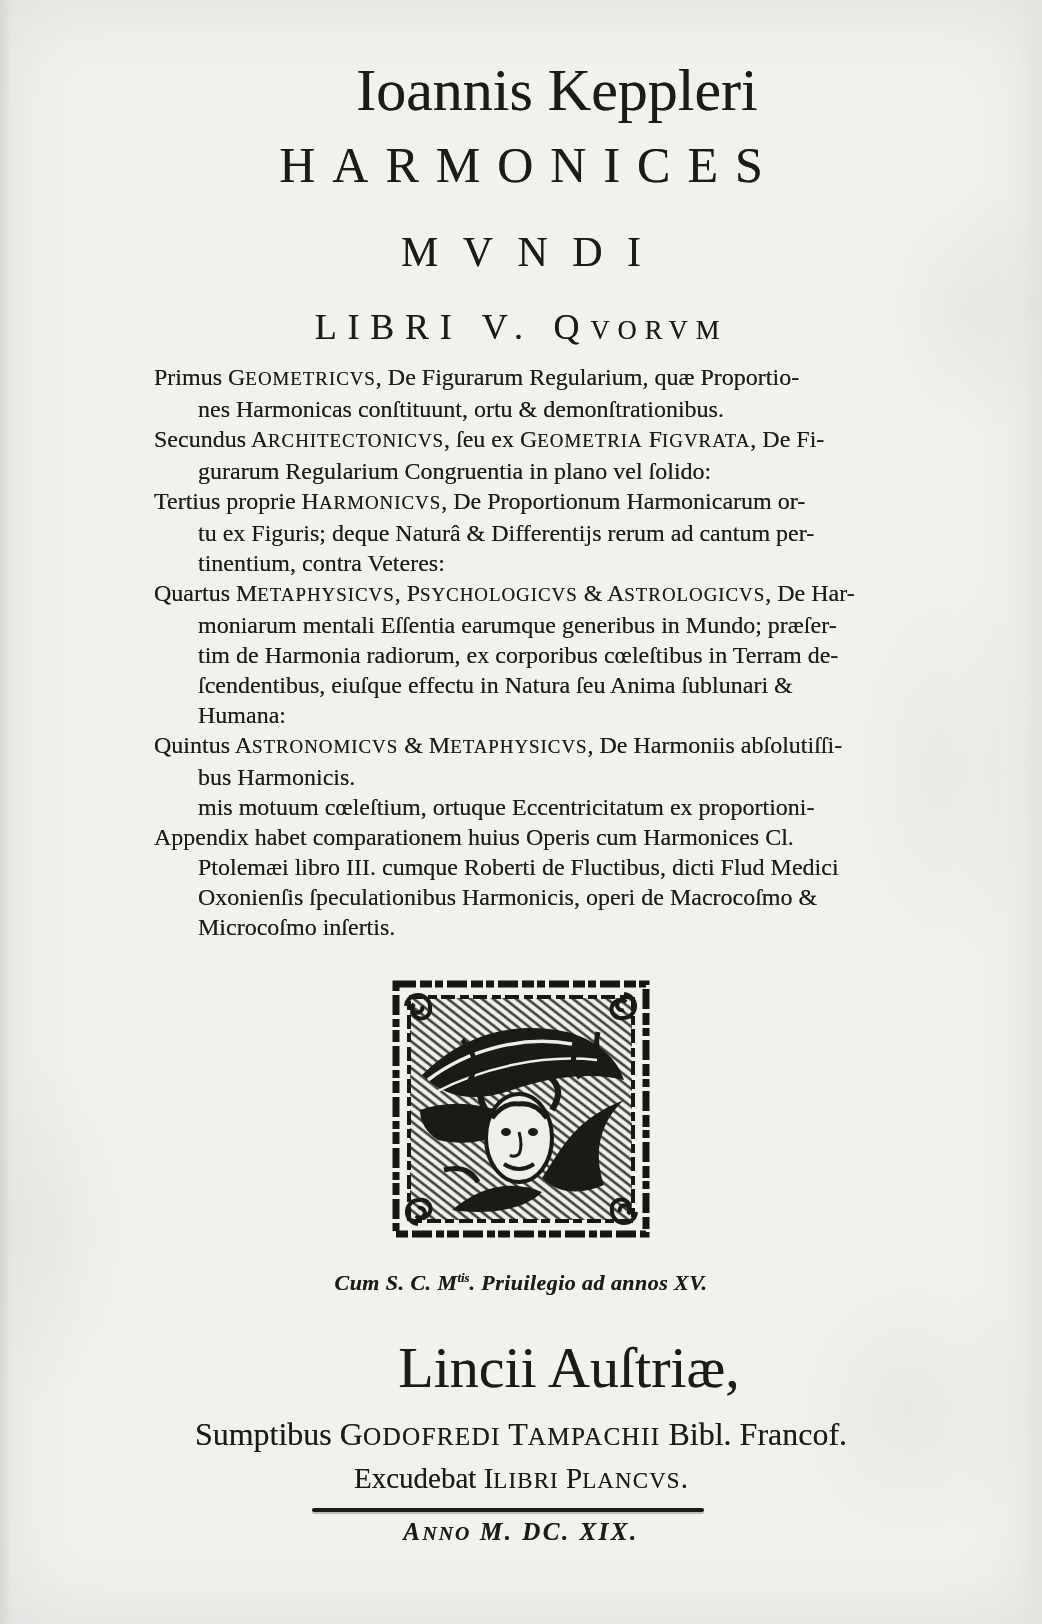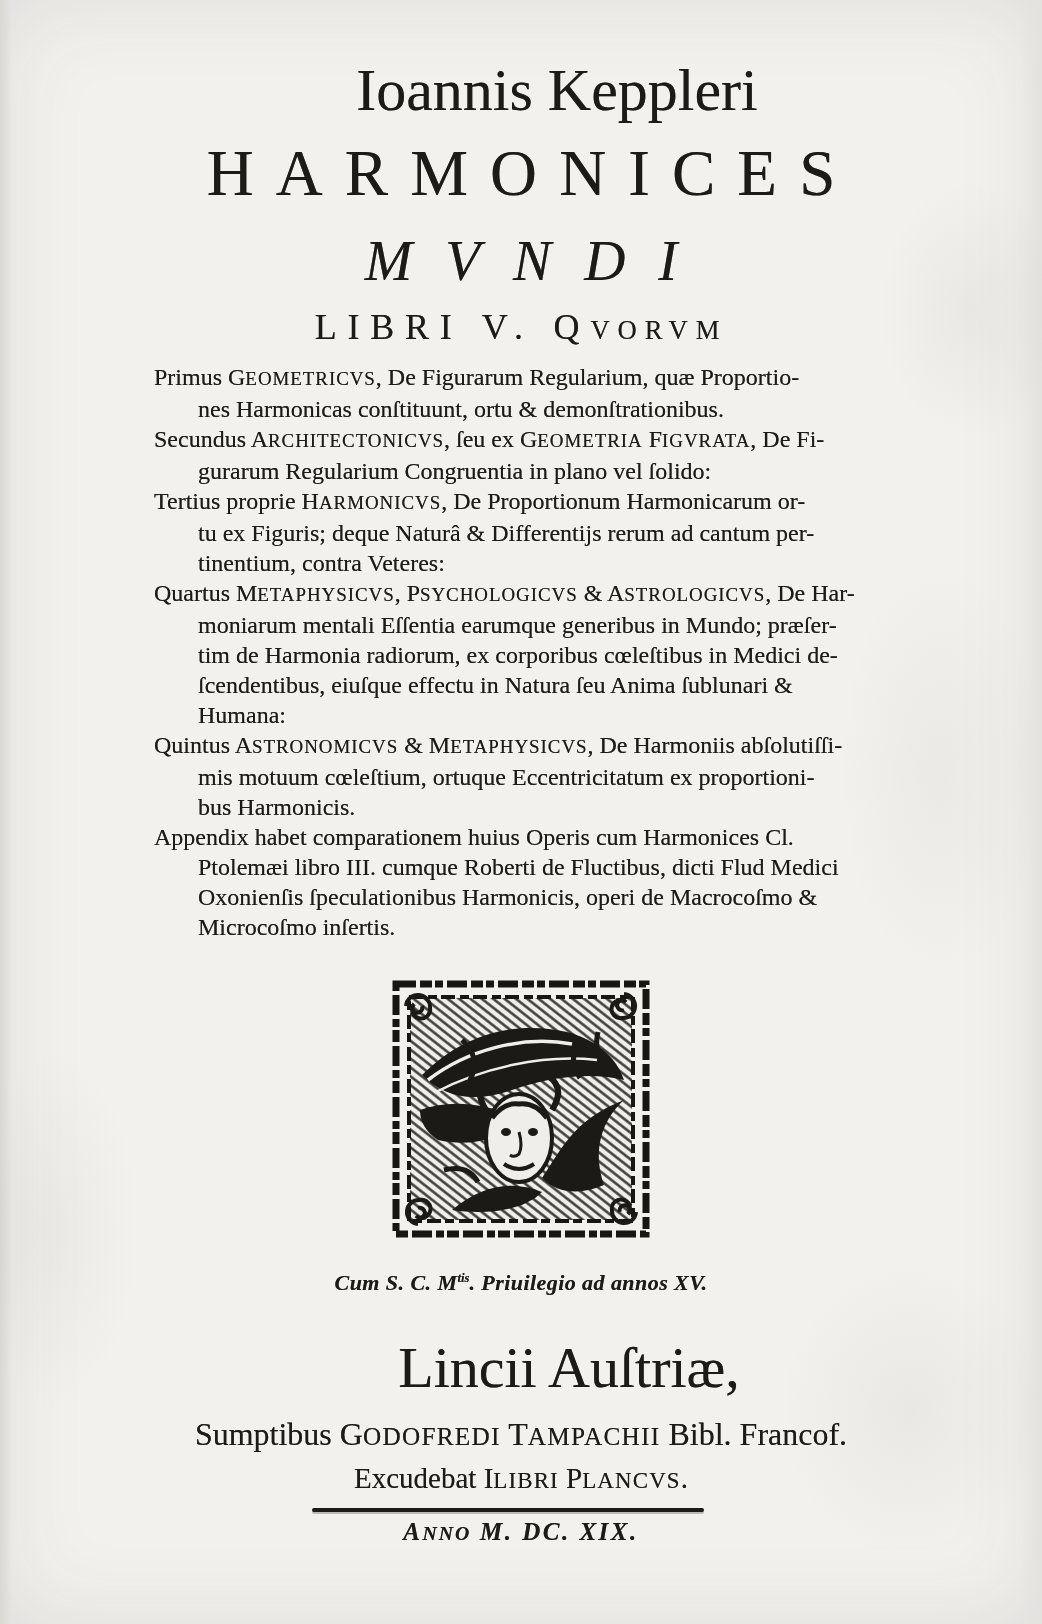"HARMONICES" .title-main { font-size: 65px -> 50px }
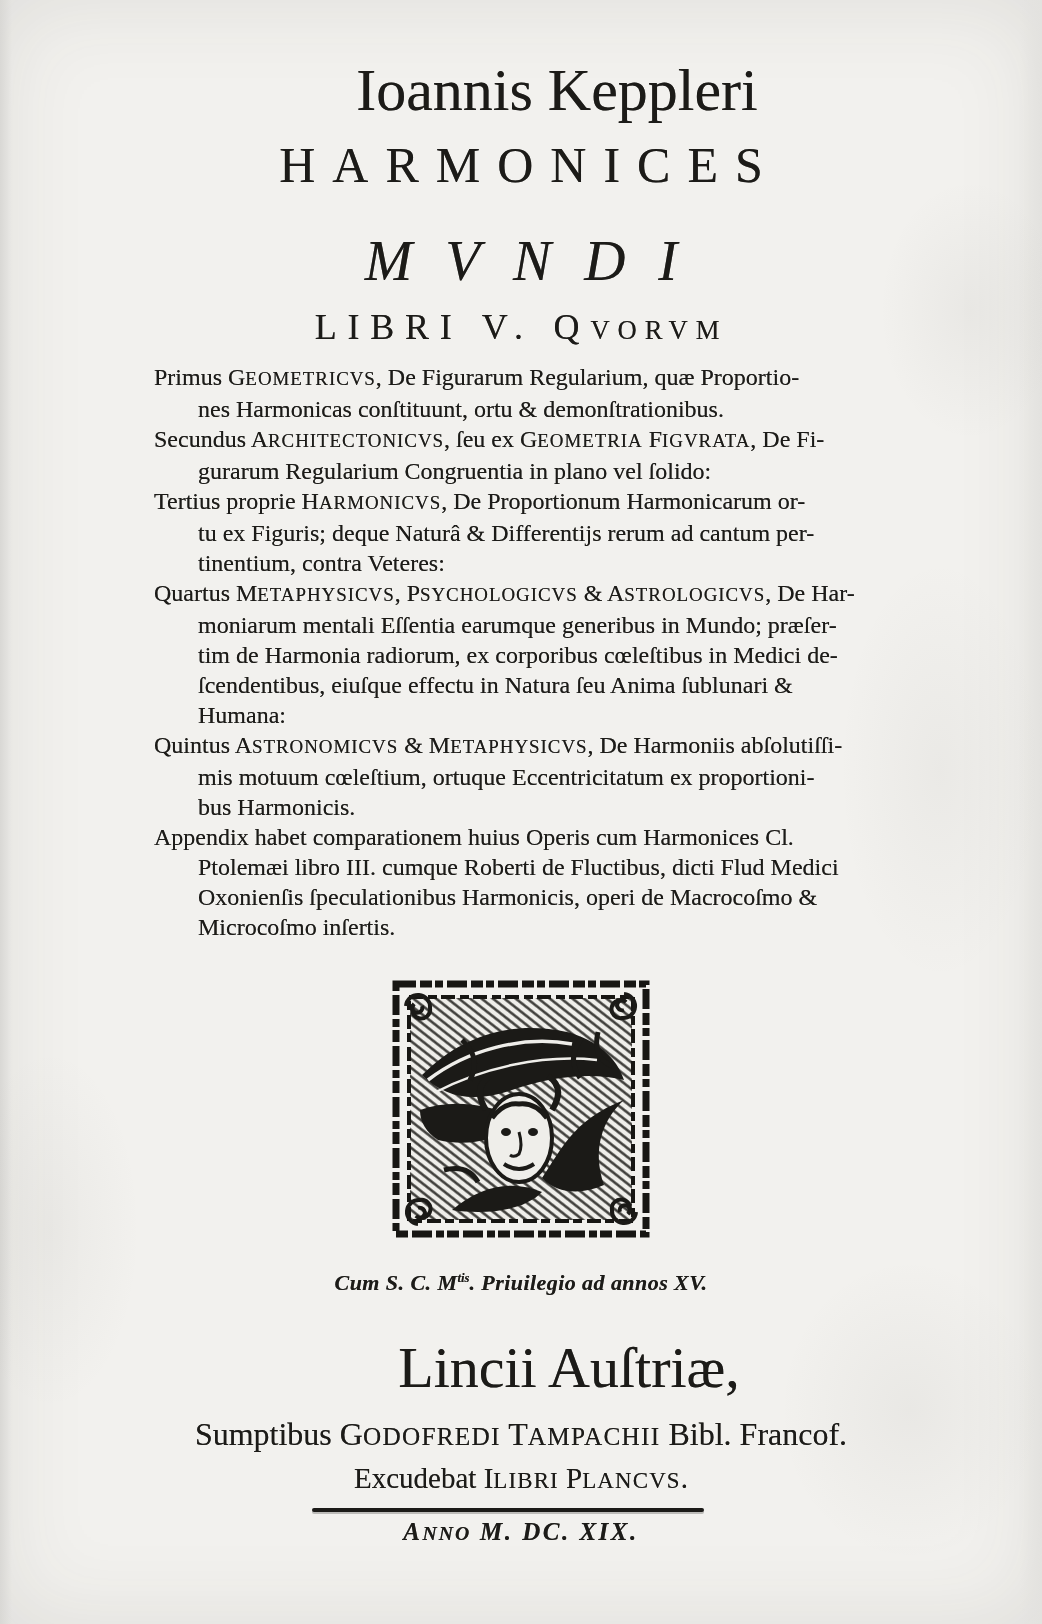"MVNDI" .title-sub { font-size: 57px -> 42px; font-style: italic -> none }
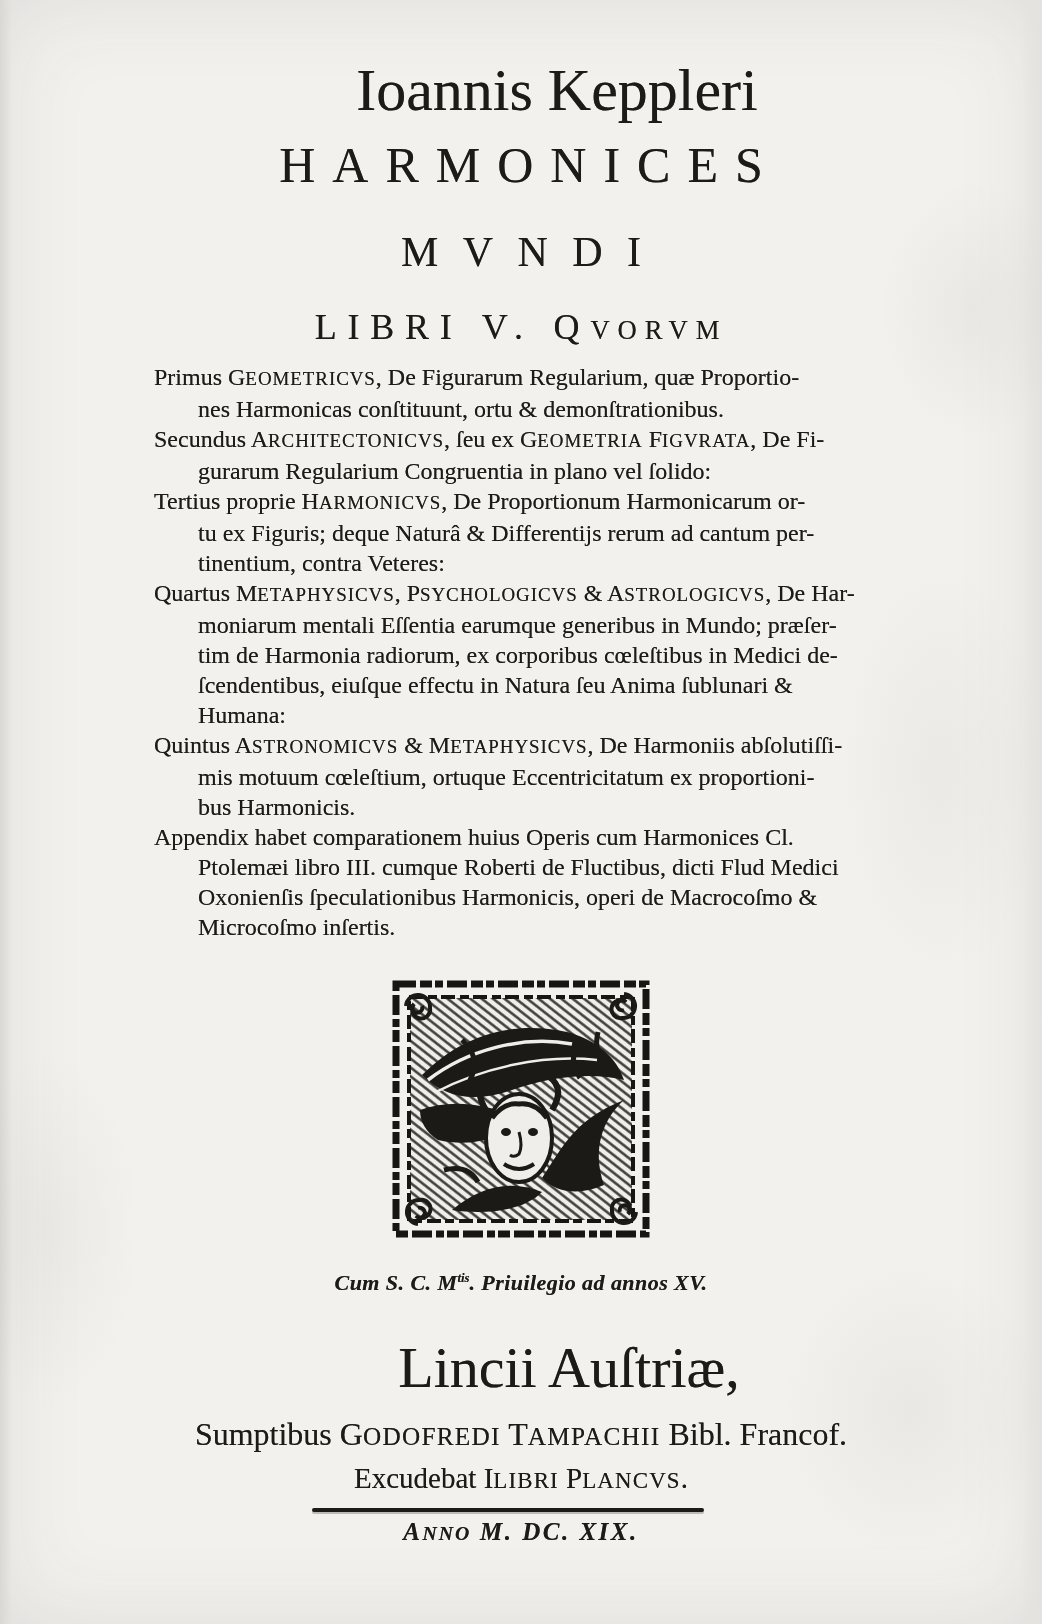"tim de Harmonia radiorum, ex" span { text: Medici -> Terram }
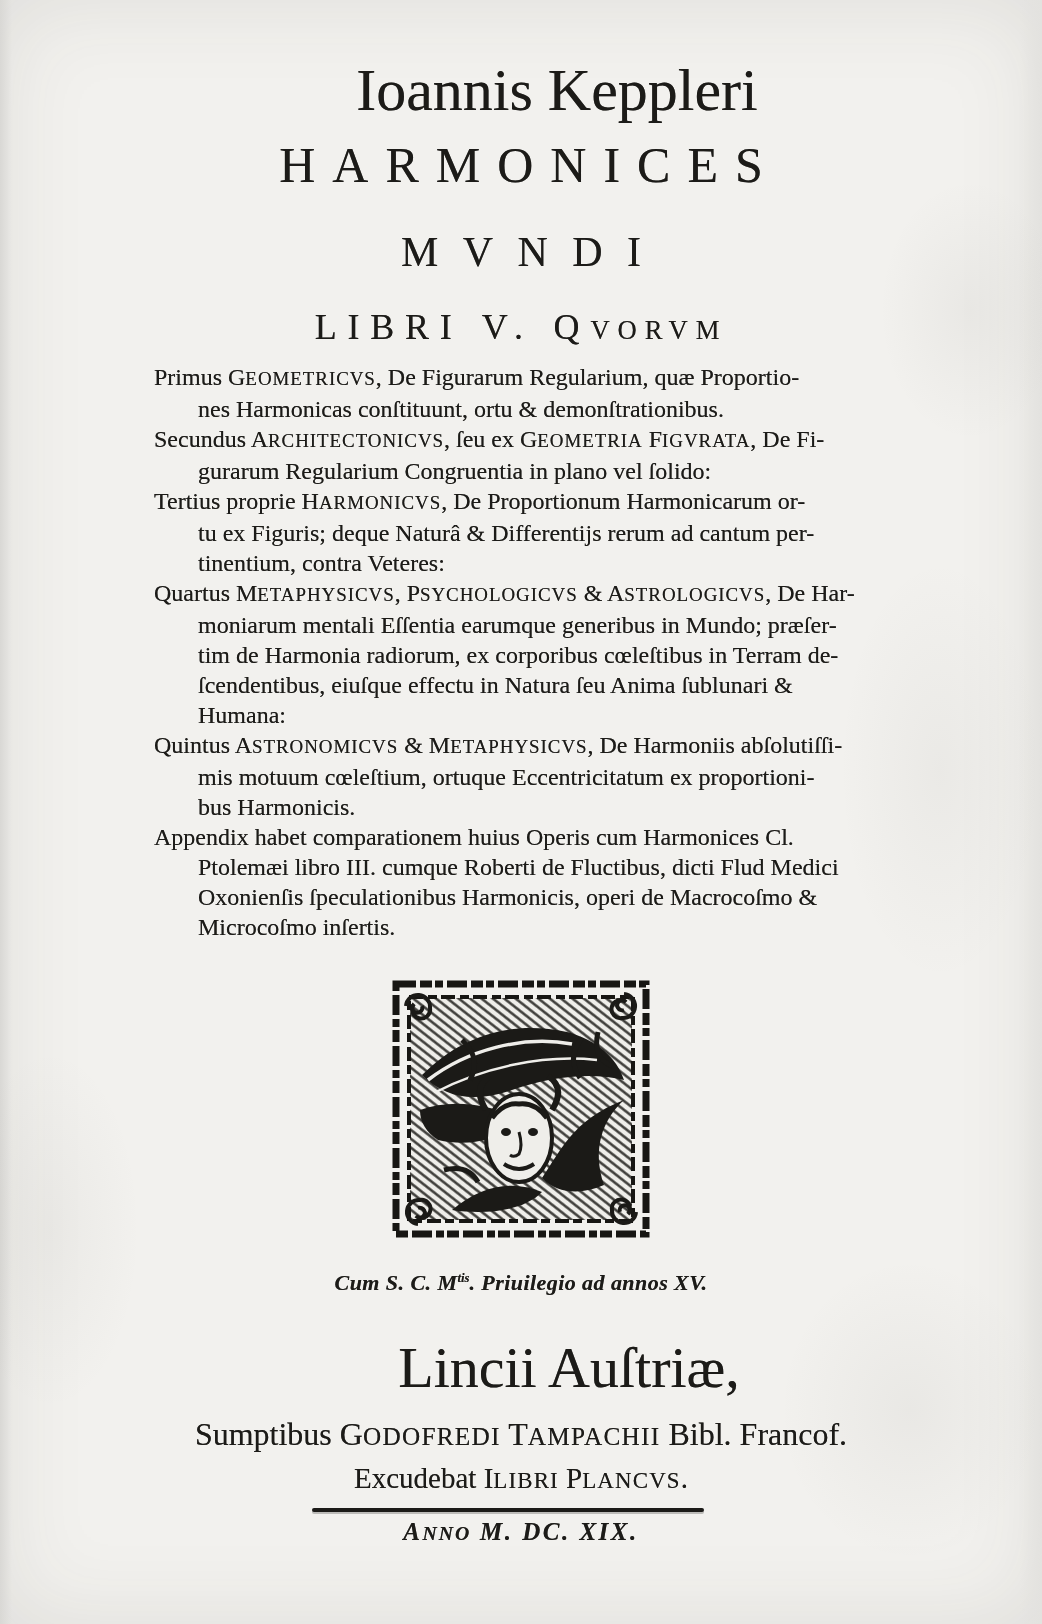"mis motuum cœleſtium, ortuque" div.line { order: before "bus Harmonicis." -> after "bus Harmonicis." }
